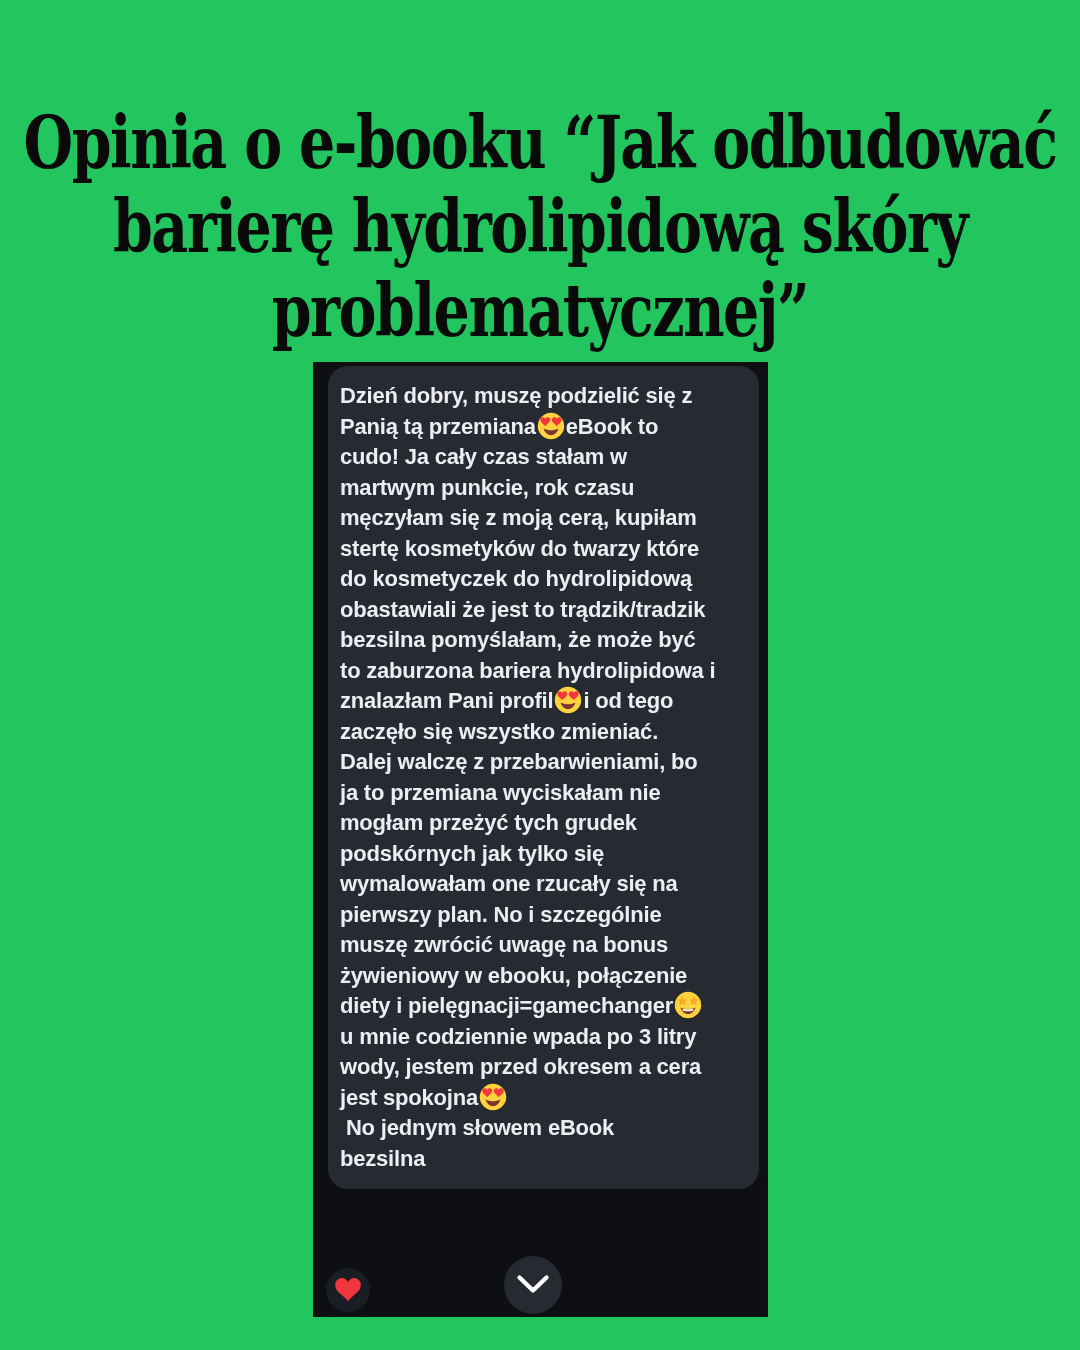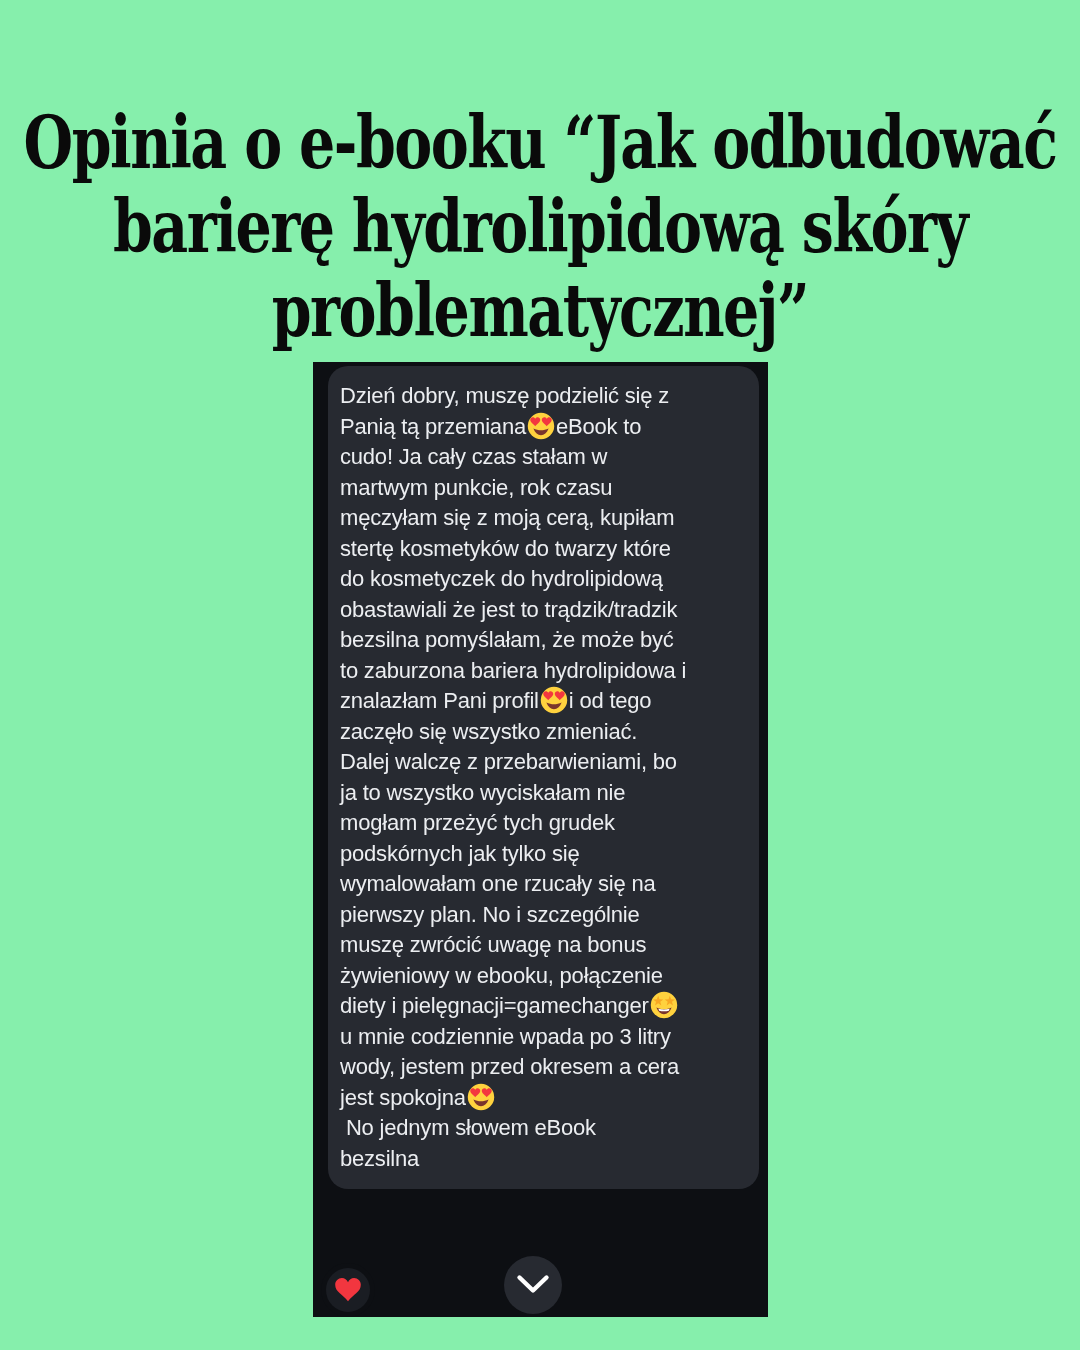"Opinia o e-booku “Jak odbudować" .canvas { background: #86efac -> #22c55e }
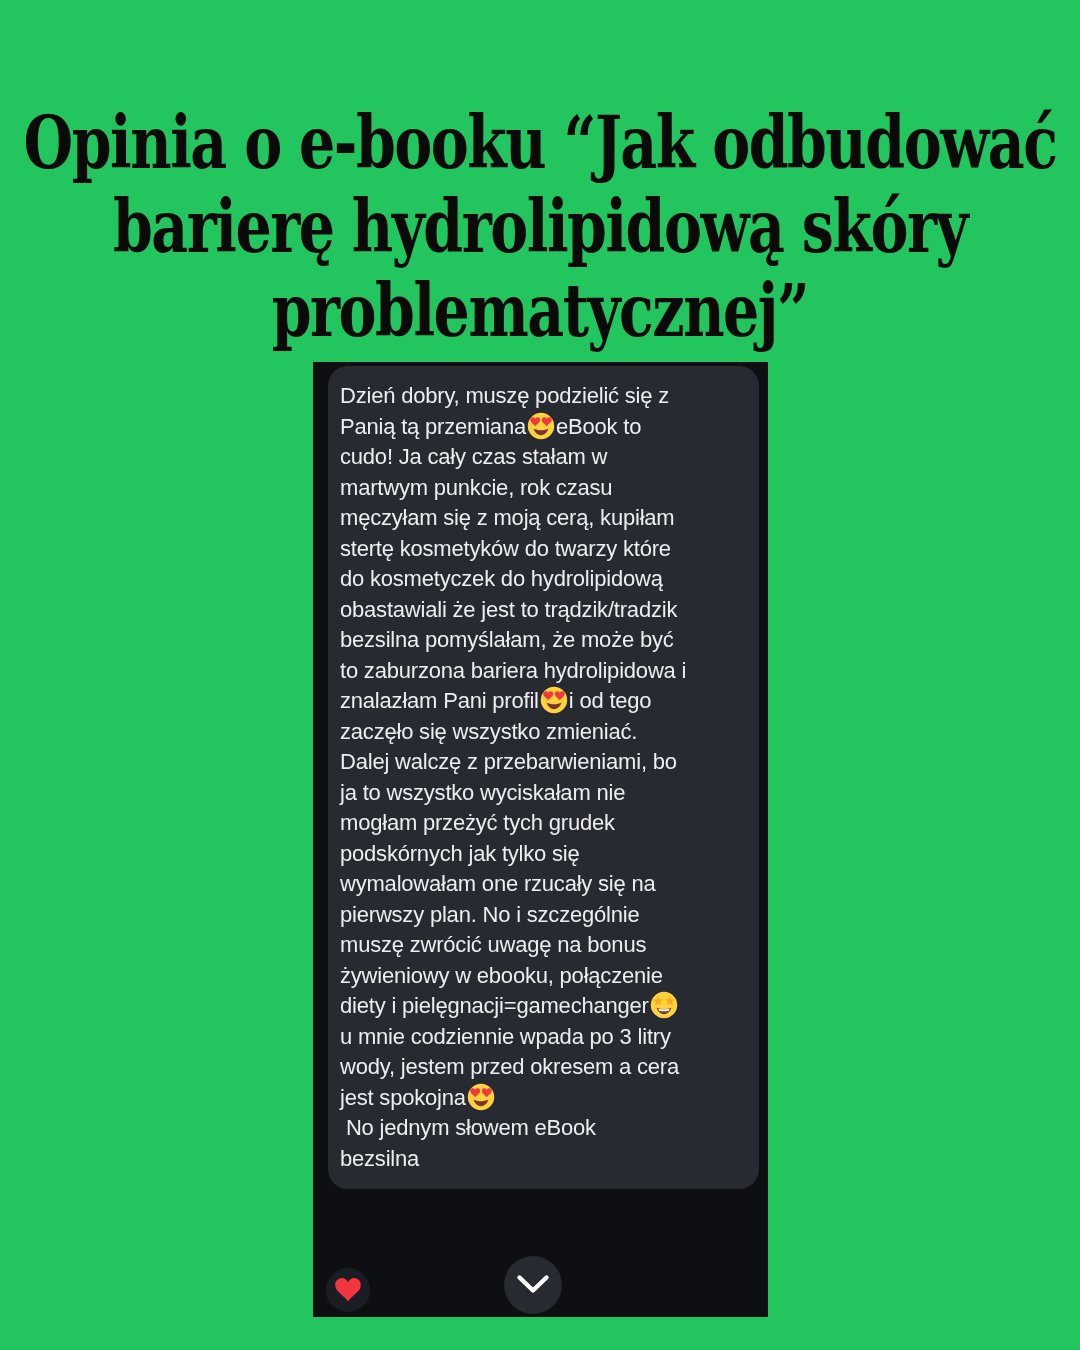"Dzień dobry, muszę podzielić się" .bubble { font-weight: none -> bold }
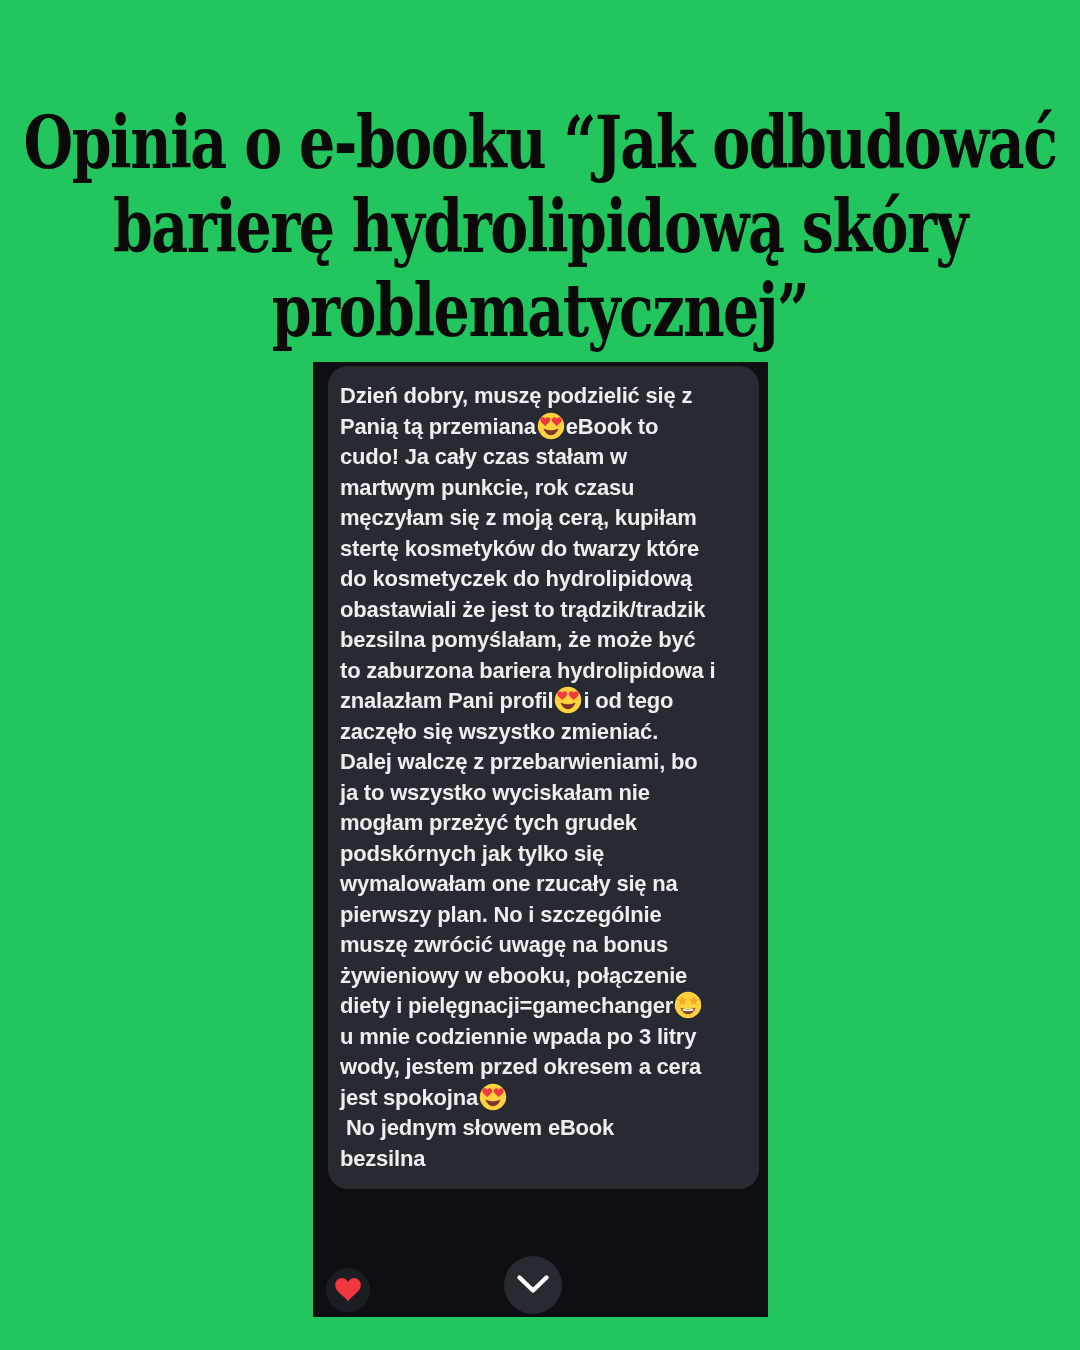"ja to wszystko wyciskałam nie" span { text: wszystko -> przemiana }
